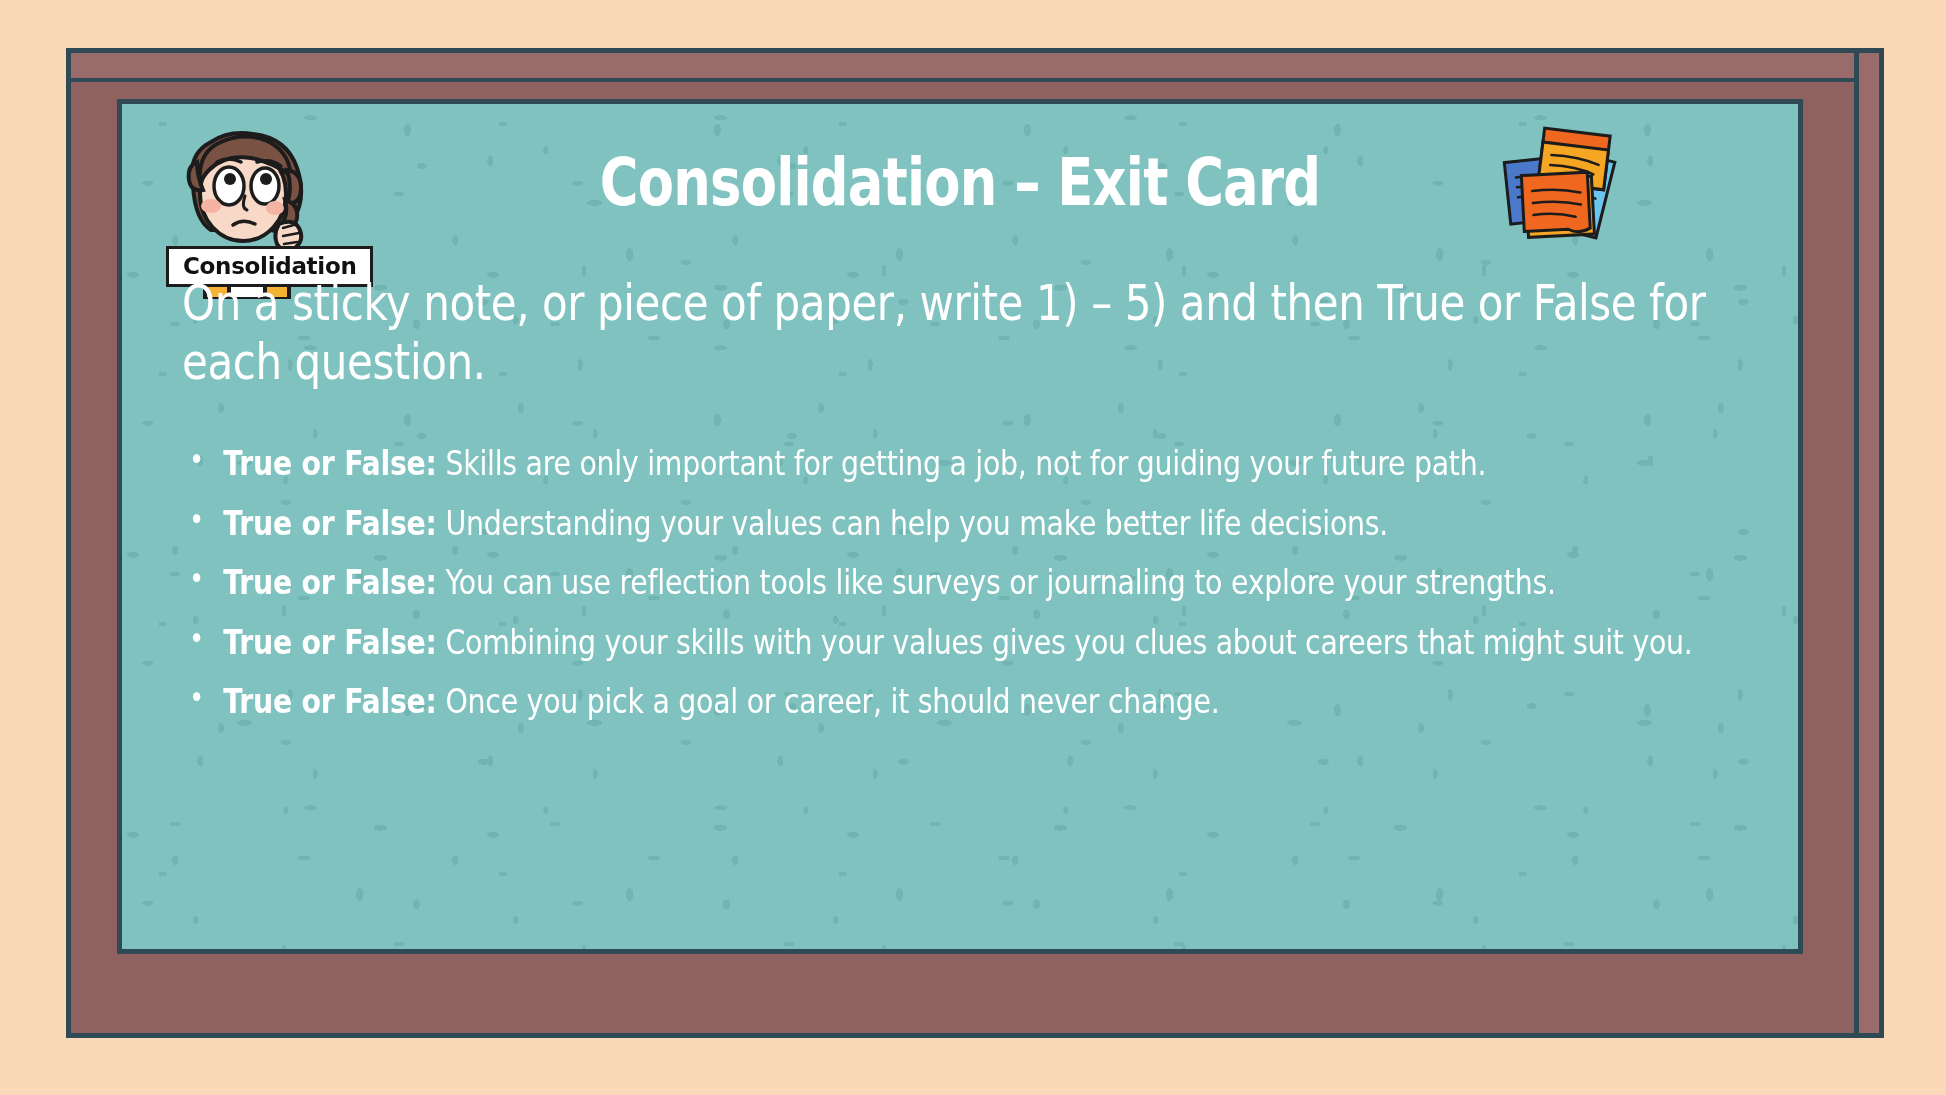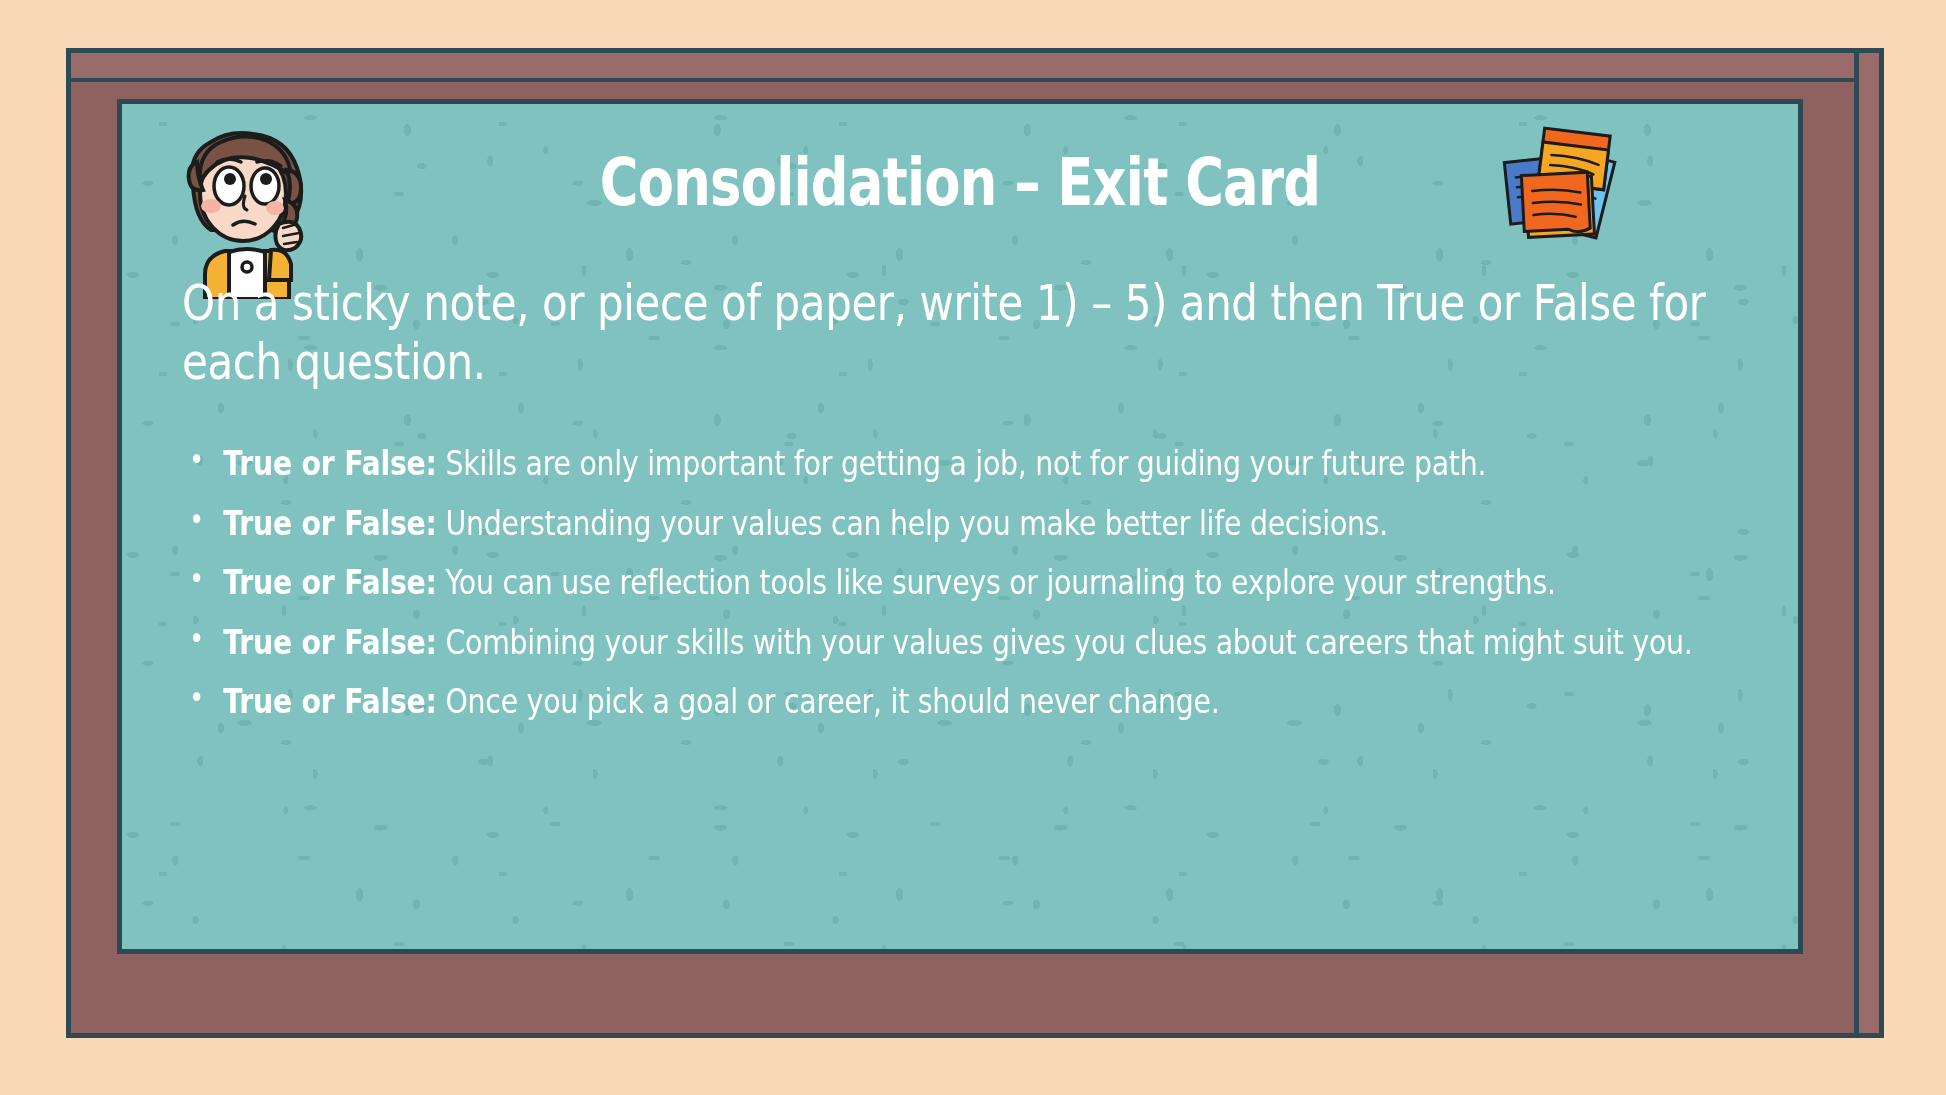"Consolidation" div.badge { html: none -> <div>Consolidation</div> }
